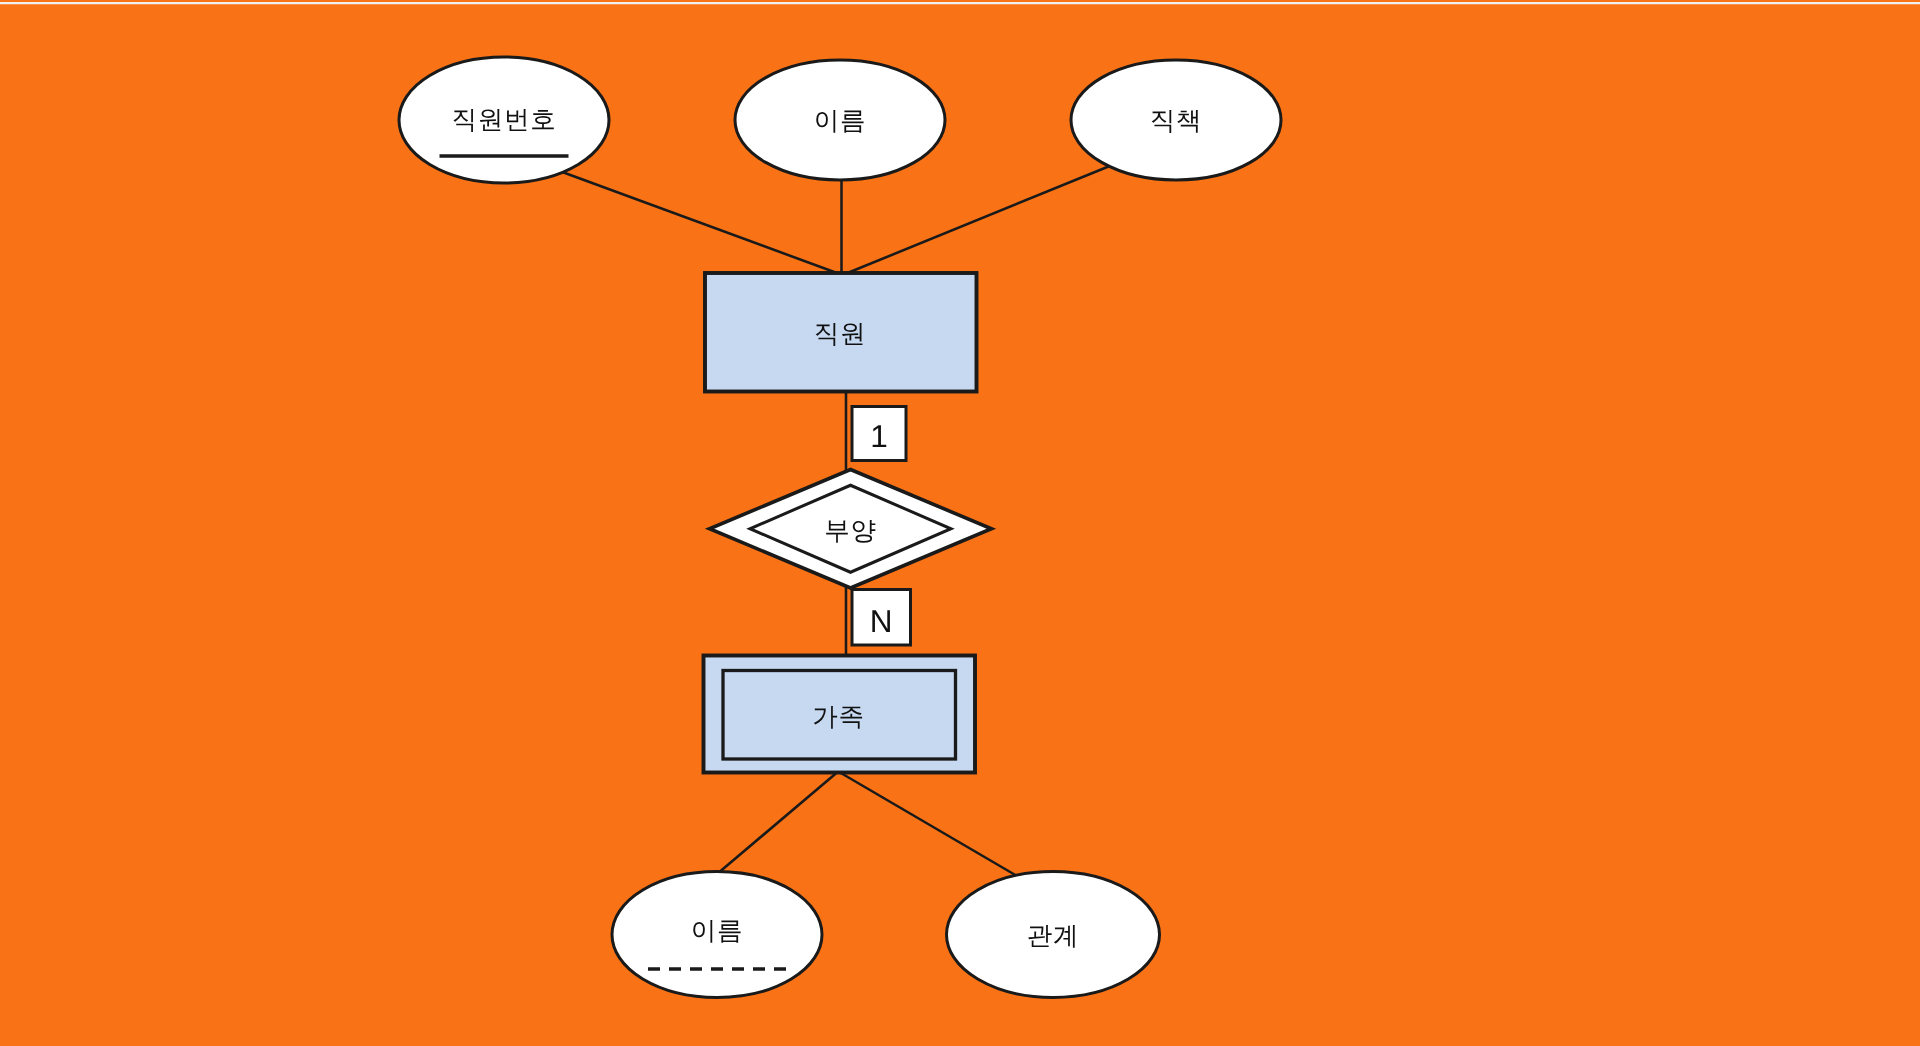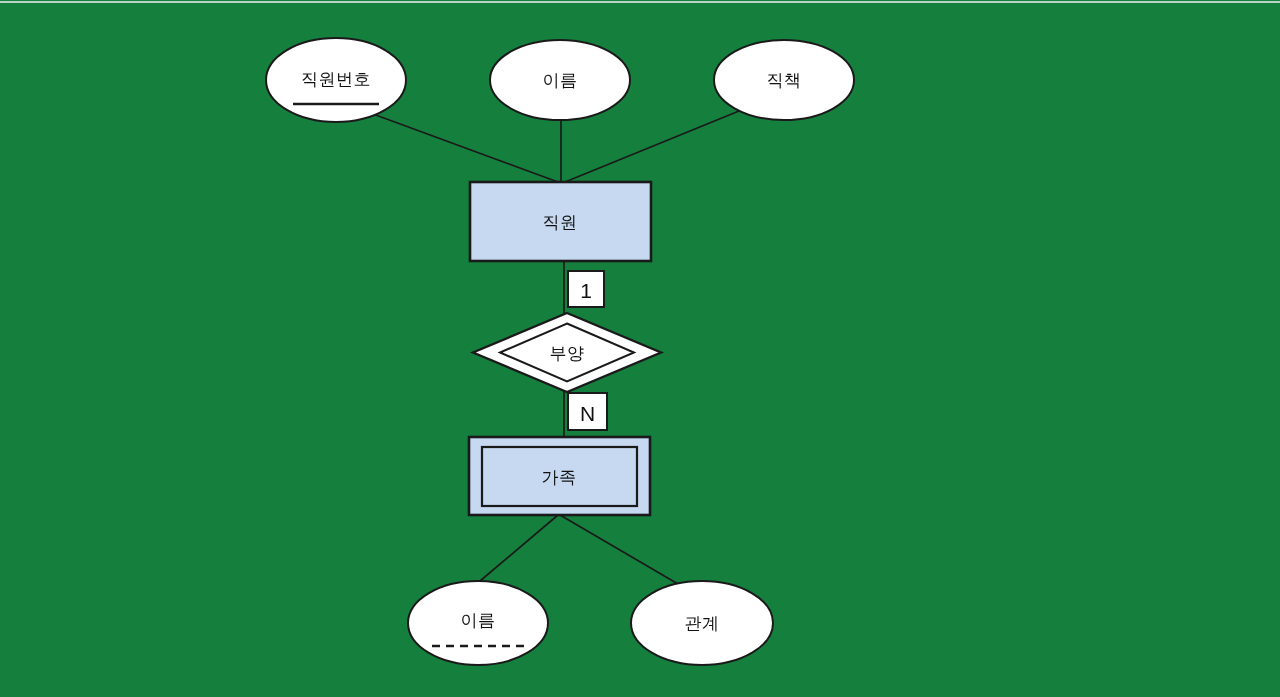"직원번호" .canvas { background: #15803d -> #f97316 }
